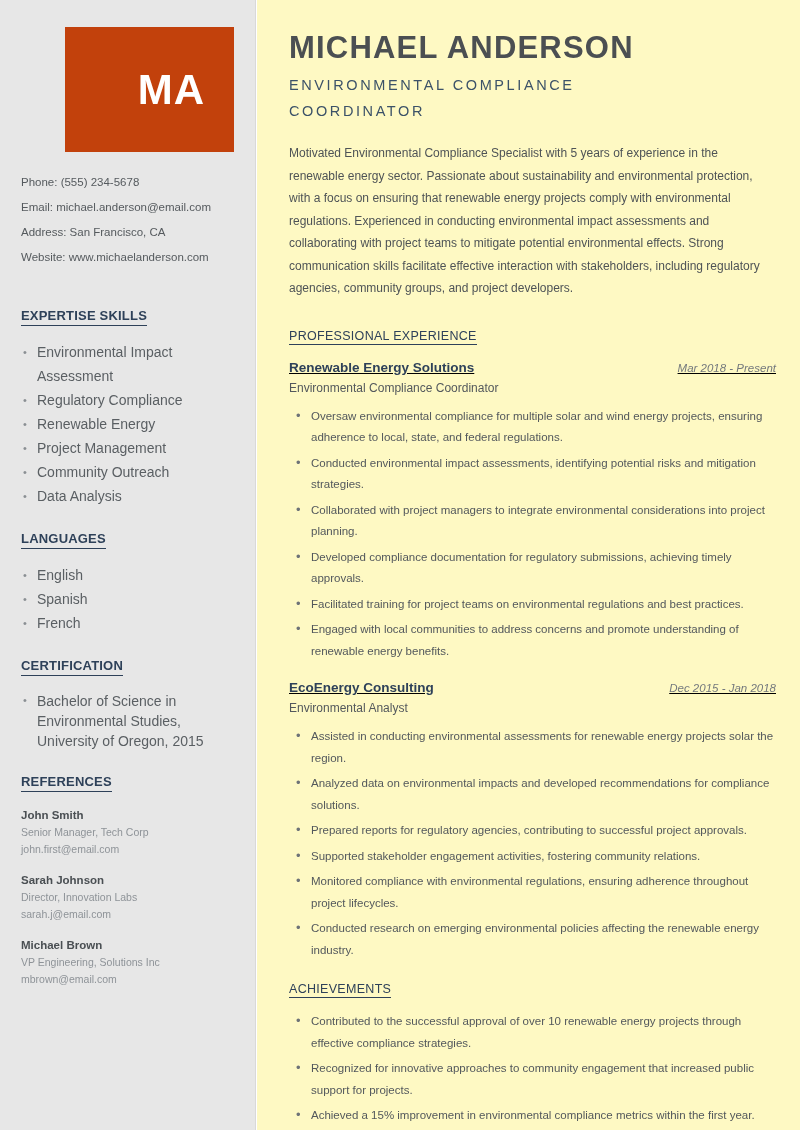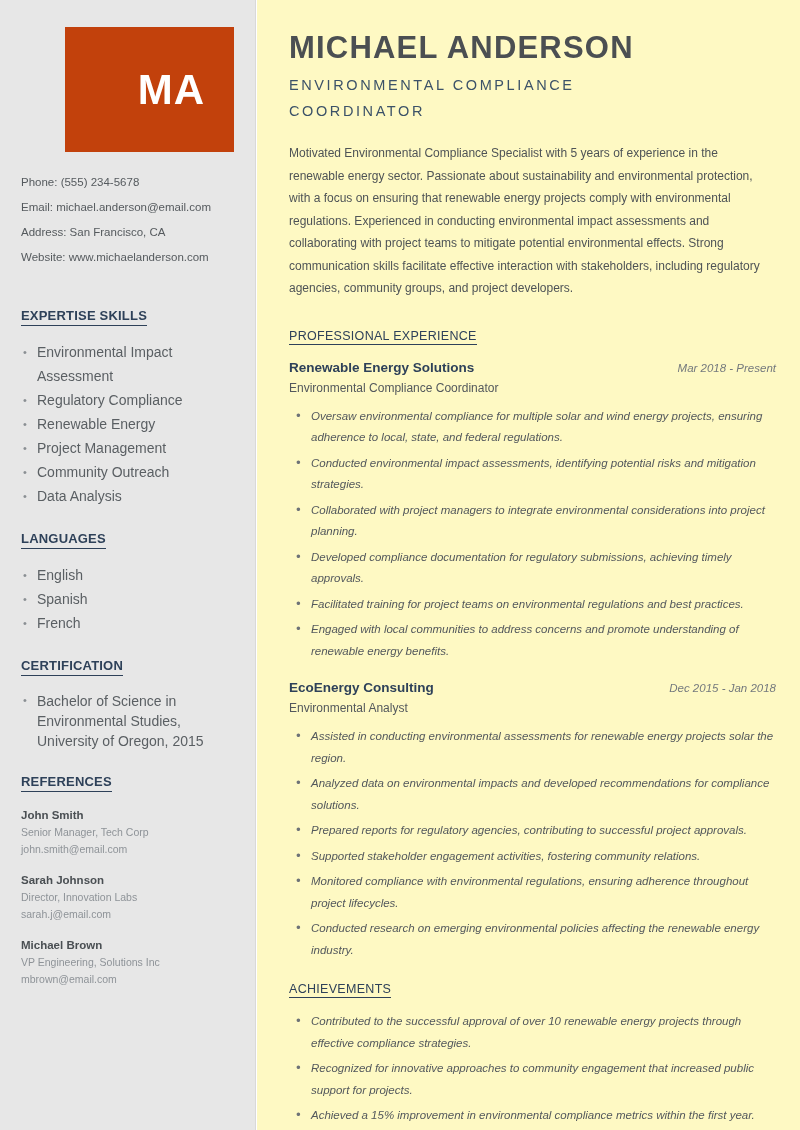"Renewable Energy Solutions" .job-row { text-decoration: none -> underline }
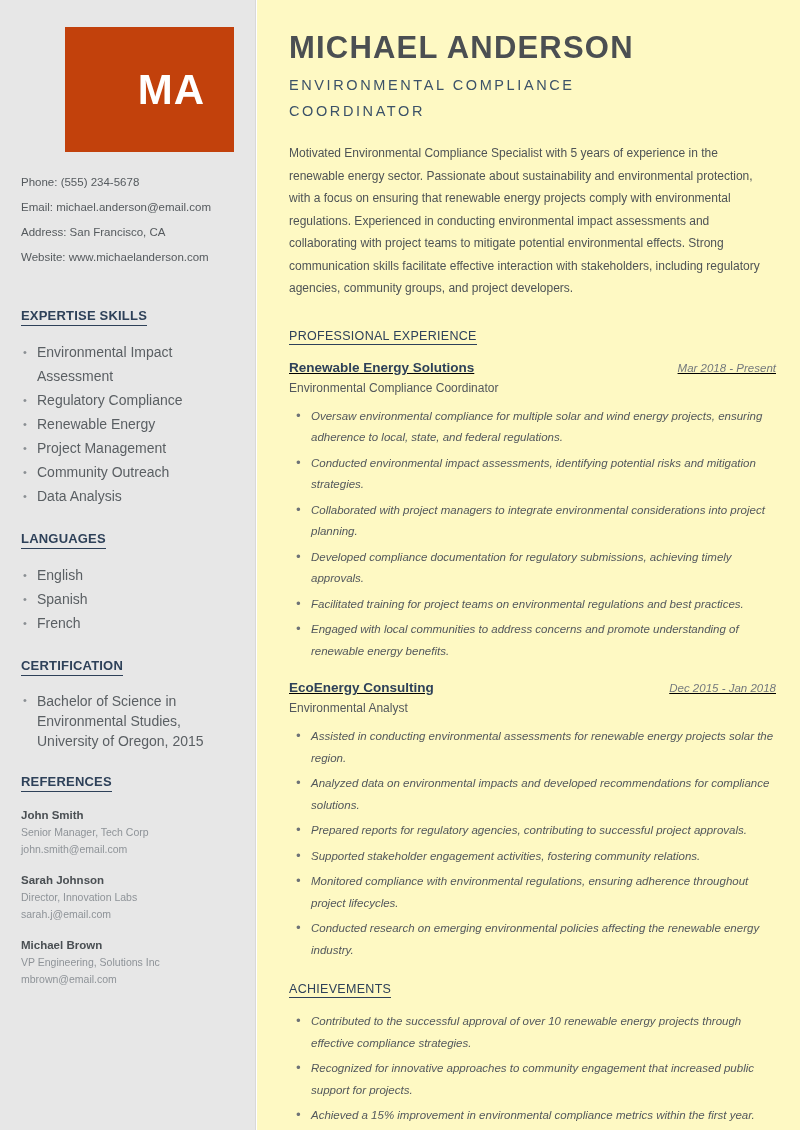"Oversaw environmental compliance for" ul.bullets li { font-style: italic -> none }
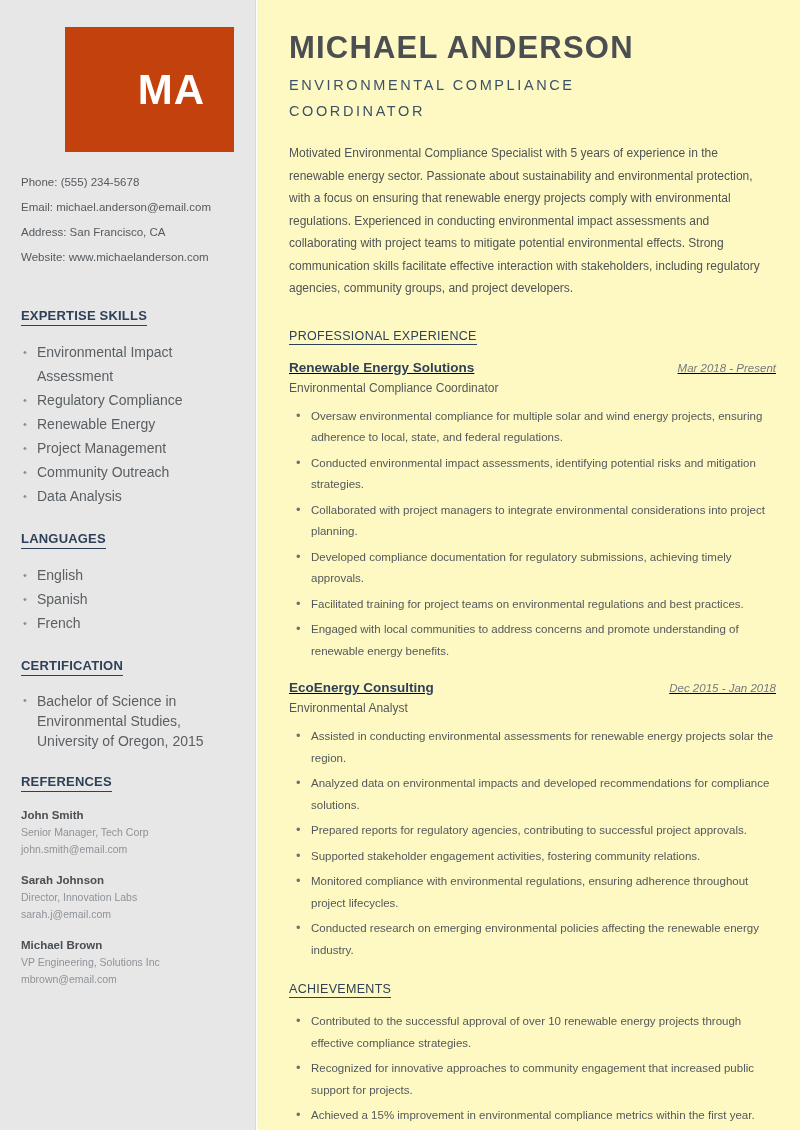"john.smith@email.com" div.ref-email { text: john.smith@email.com -> john.first@email.com }
